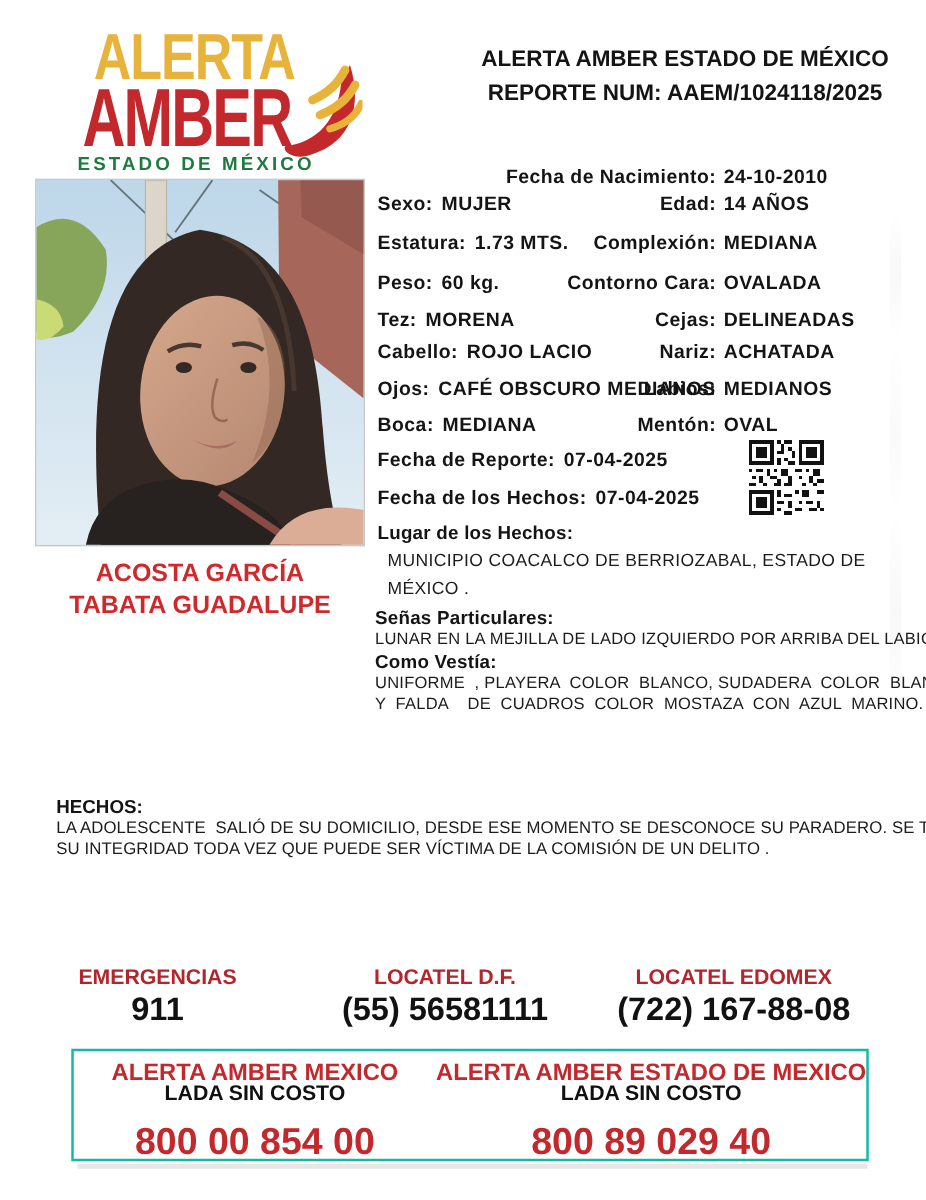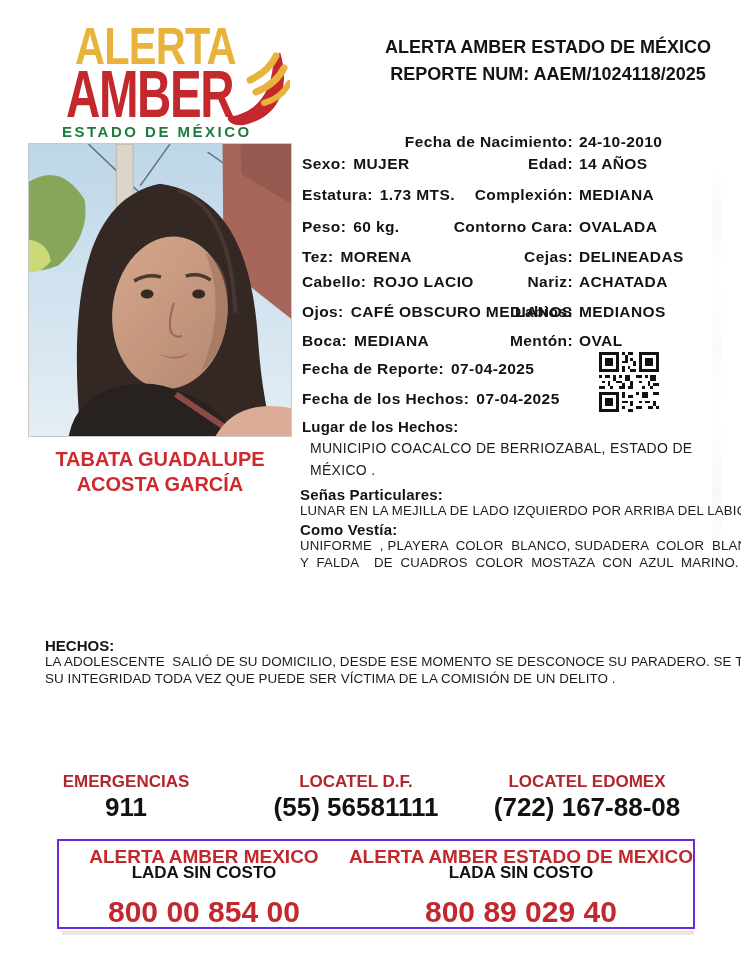"TABATA GUADALUPE" div { order: before "ACOSTA GARCÍA" -> after "ACOSTA GARCÍA" }
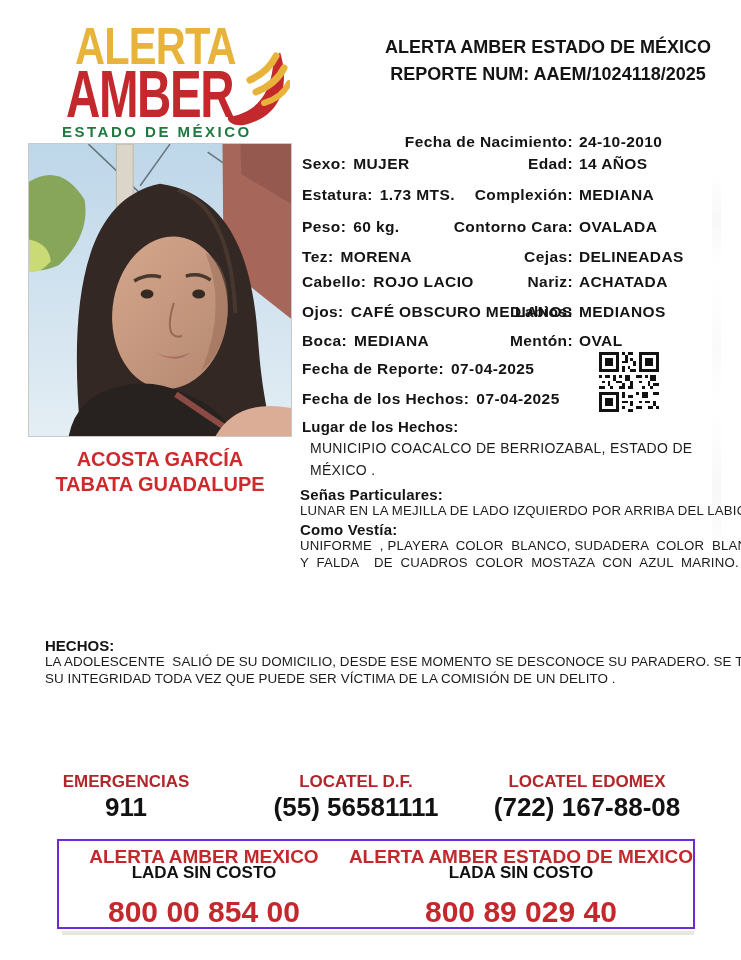"ALERTA AMBER MEXICO" .bottom-box { align-items: none -> flex-end; border: 2px solid #6d28d9 -> 2px solid #14b8a6 }
